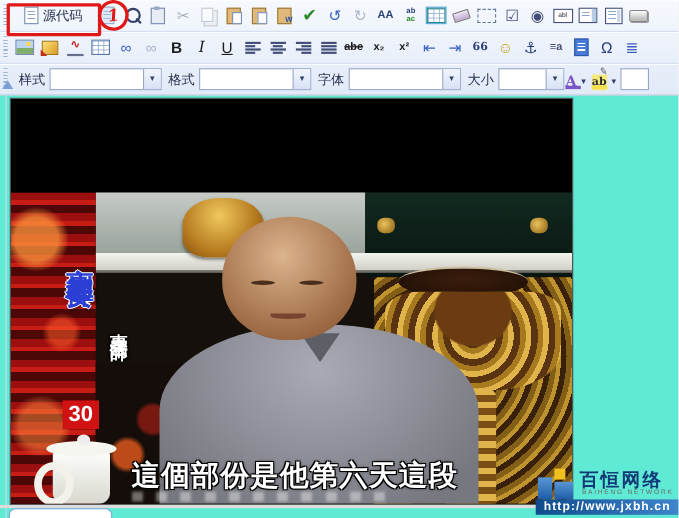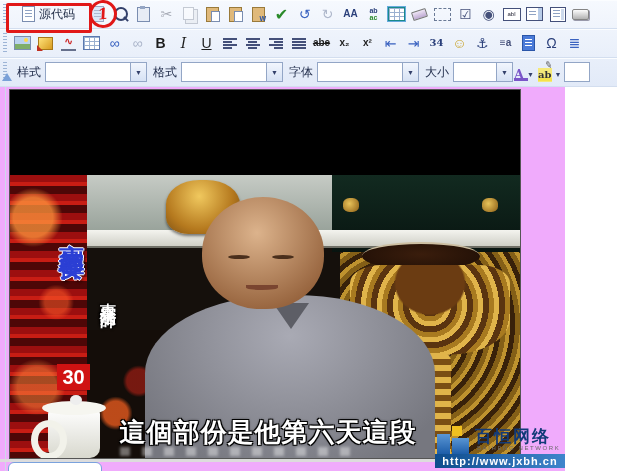"34" span.tb-glyph { text: 34 -> 66 }
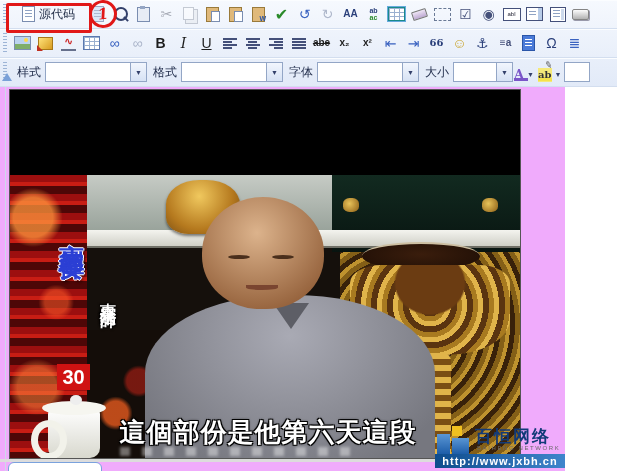"30" .content { background: #f0abfc -> #5eead4; width: 565px -> 617px }
